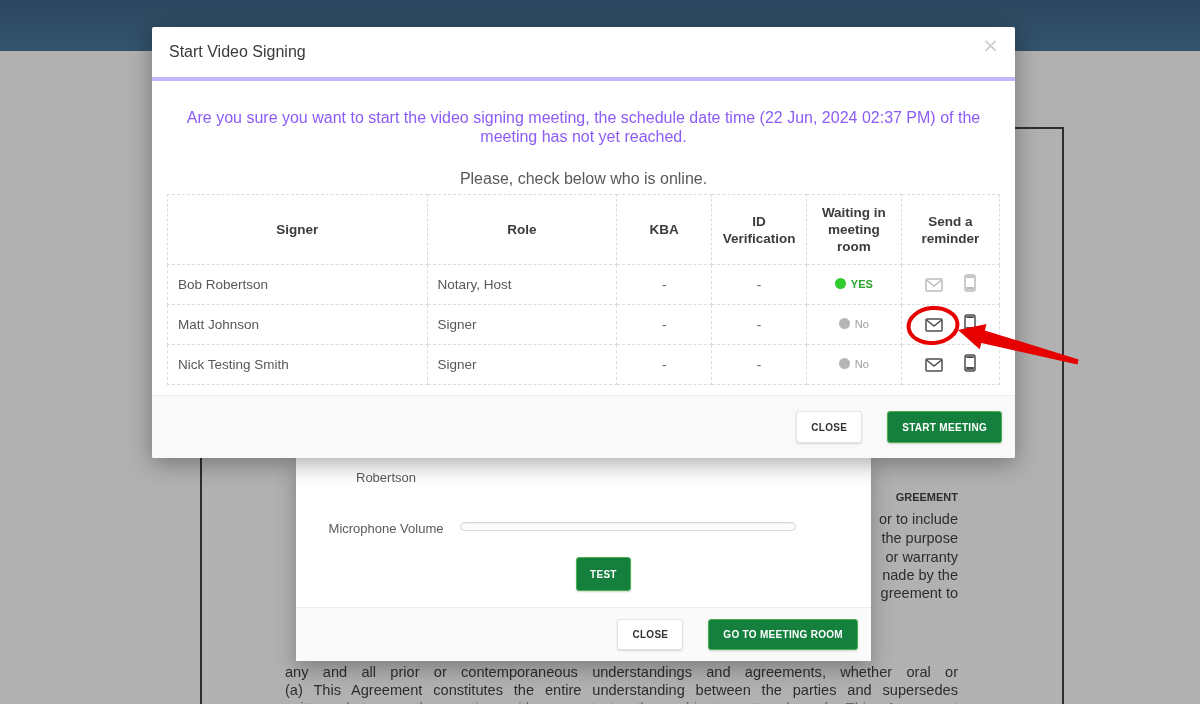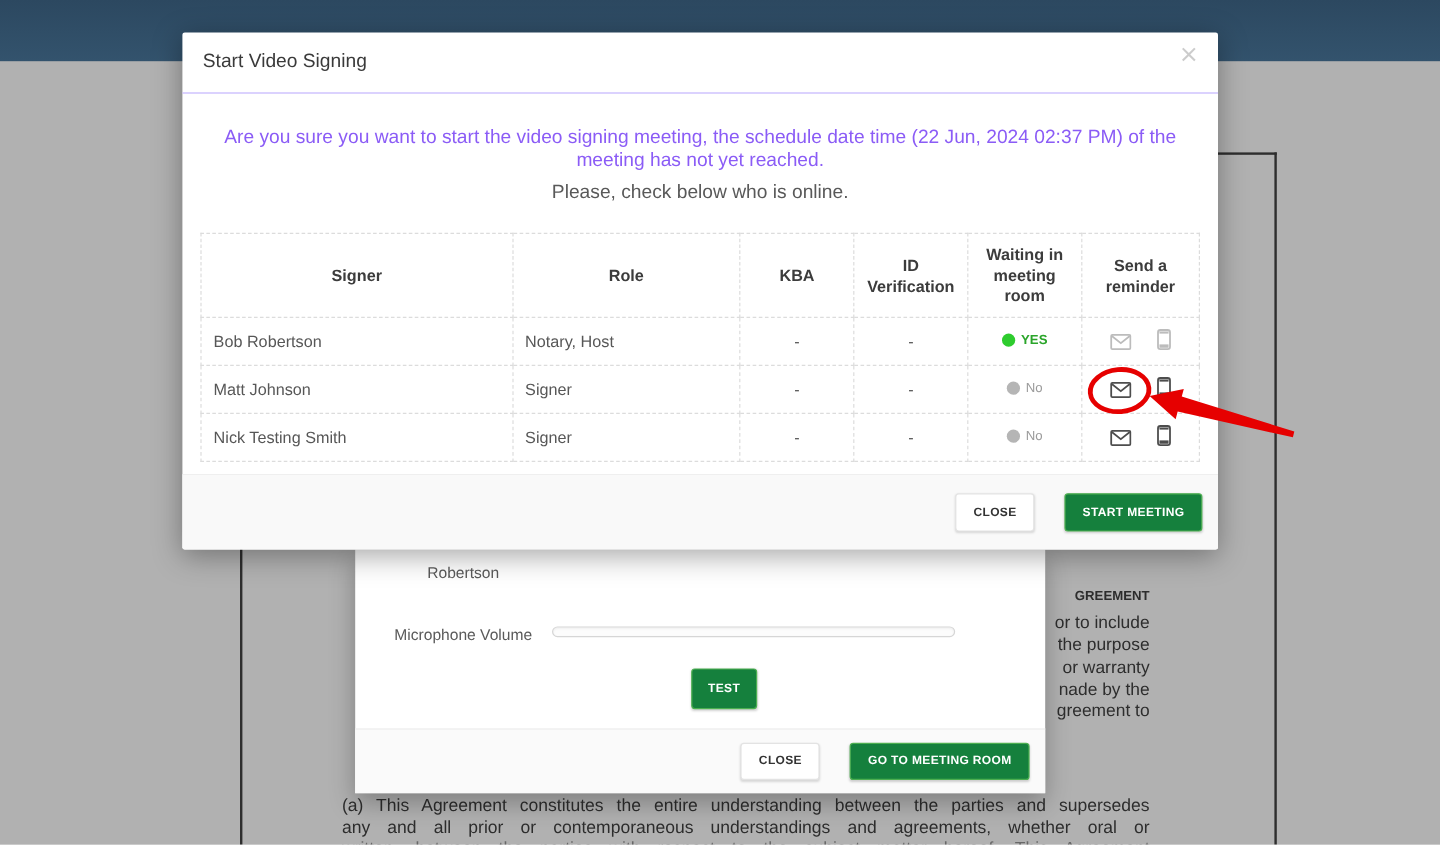"Start Video Signing" .modal-header { border-bottom: 1px solid #c4b5fd -> 4px solid #c4b5fd }
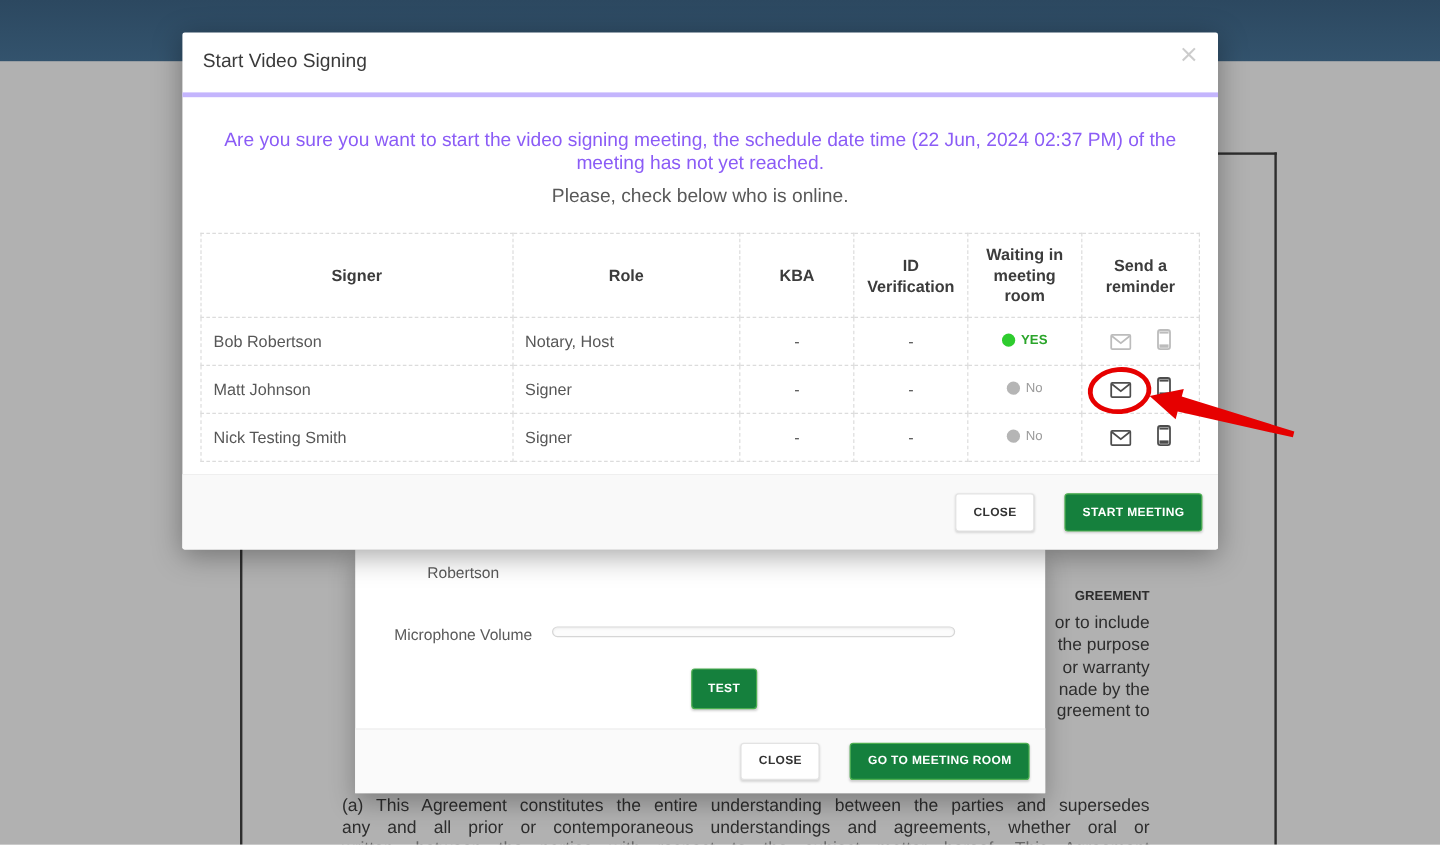"Please, check below who is" .modal-msg2 { margin-top: 9px -> 24px }
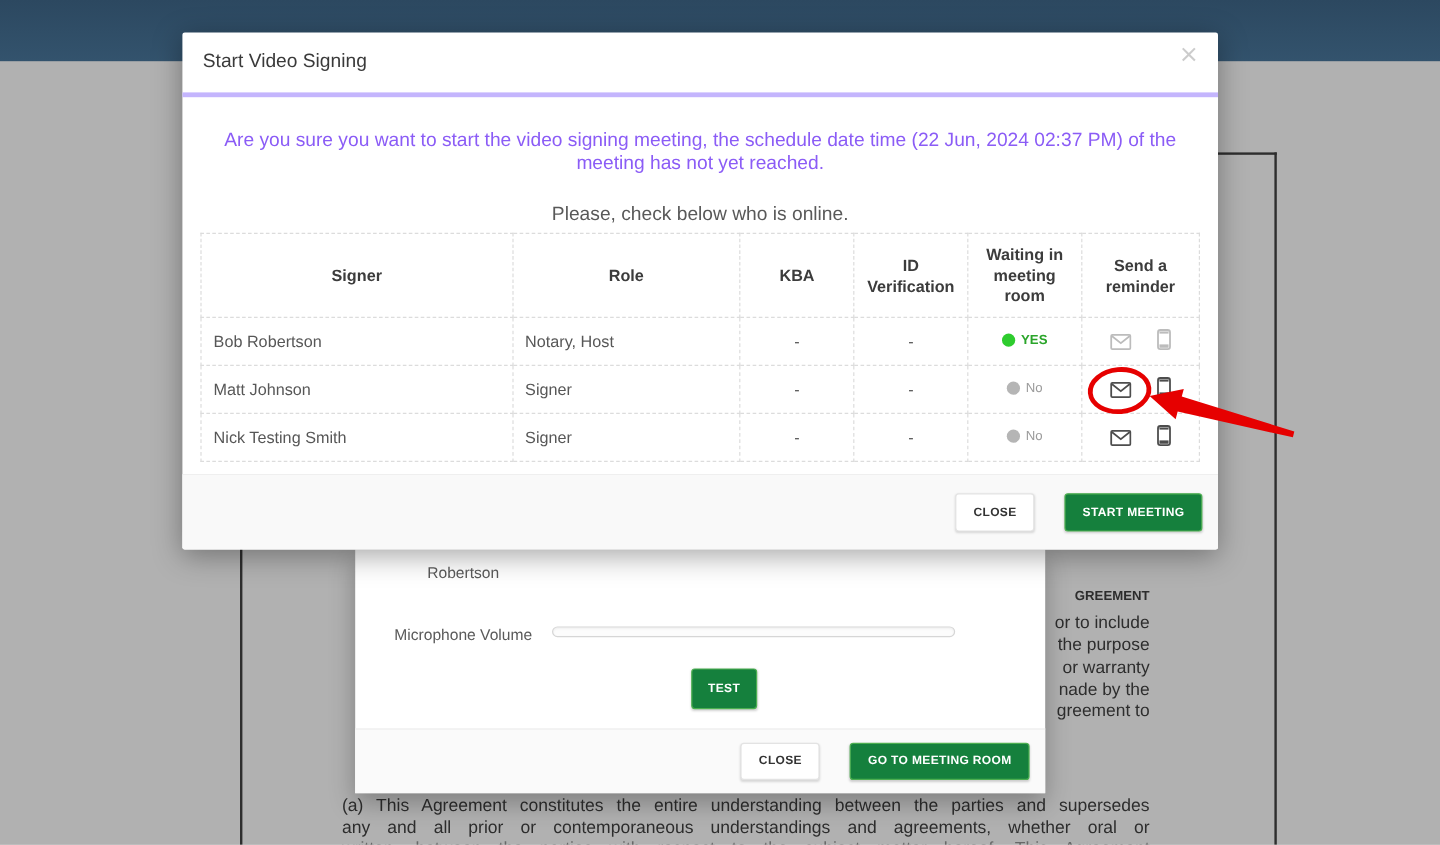"(a) This Agreement constitutes the" div.jline { order: before "any and all prior or" -> after "any and all prior or" }
